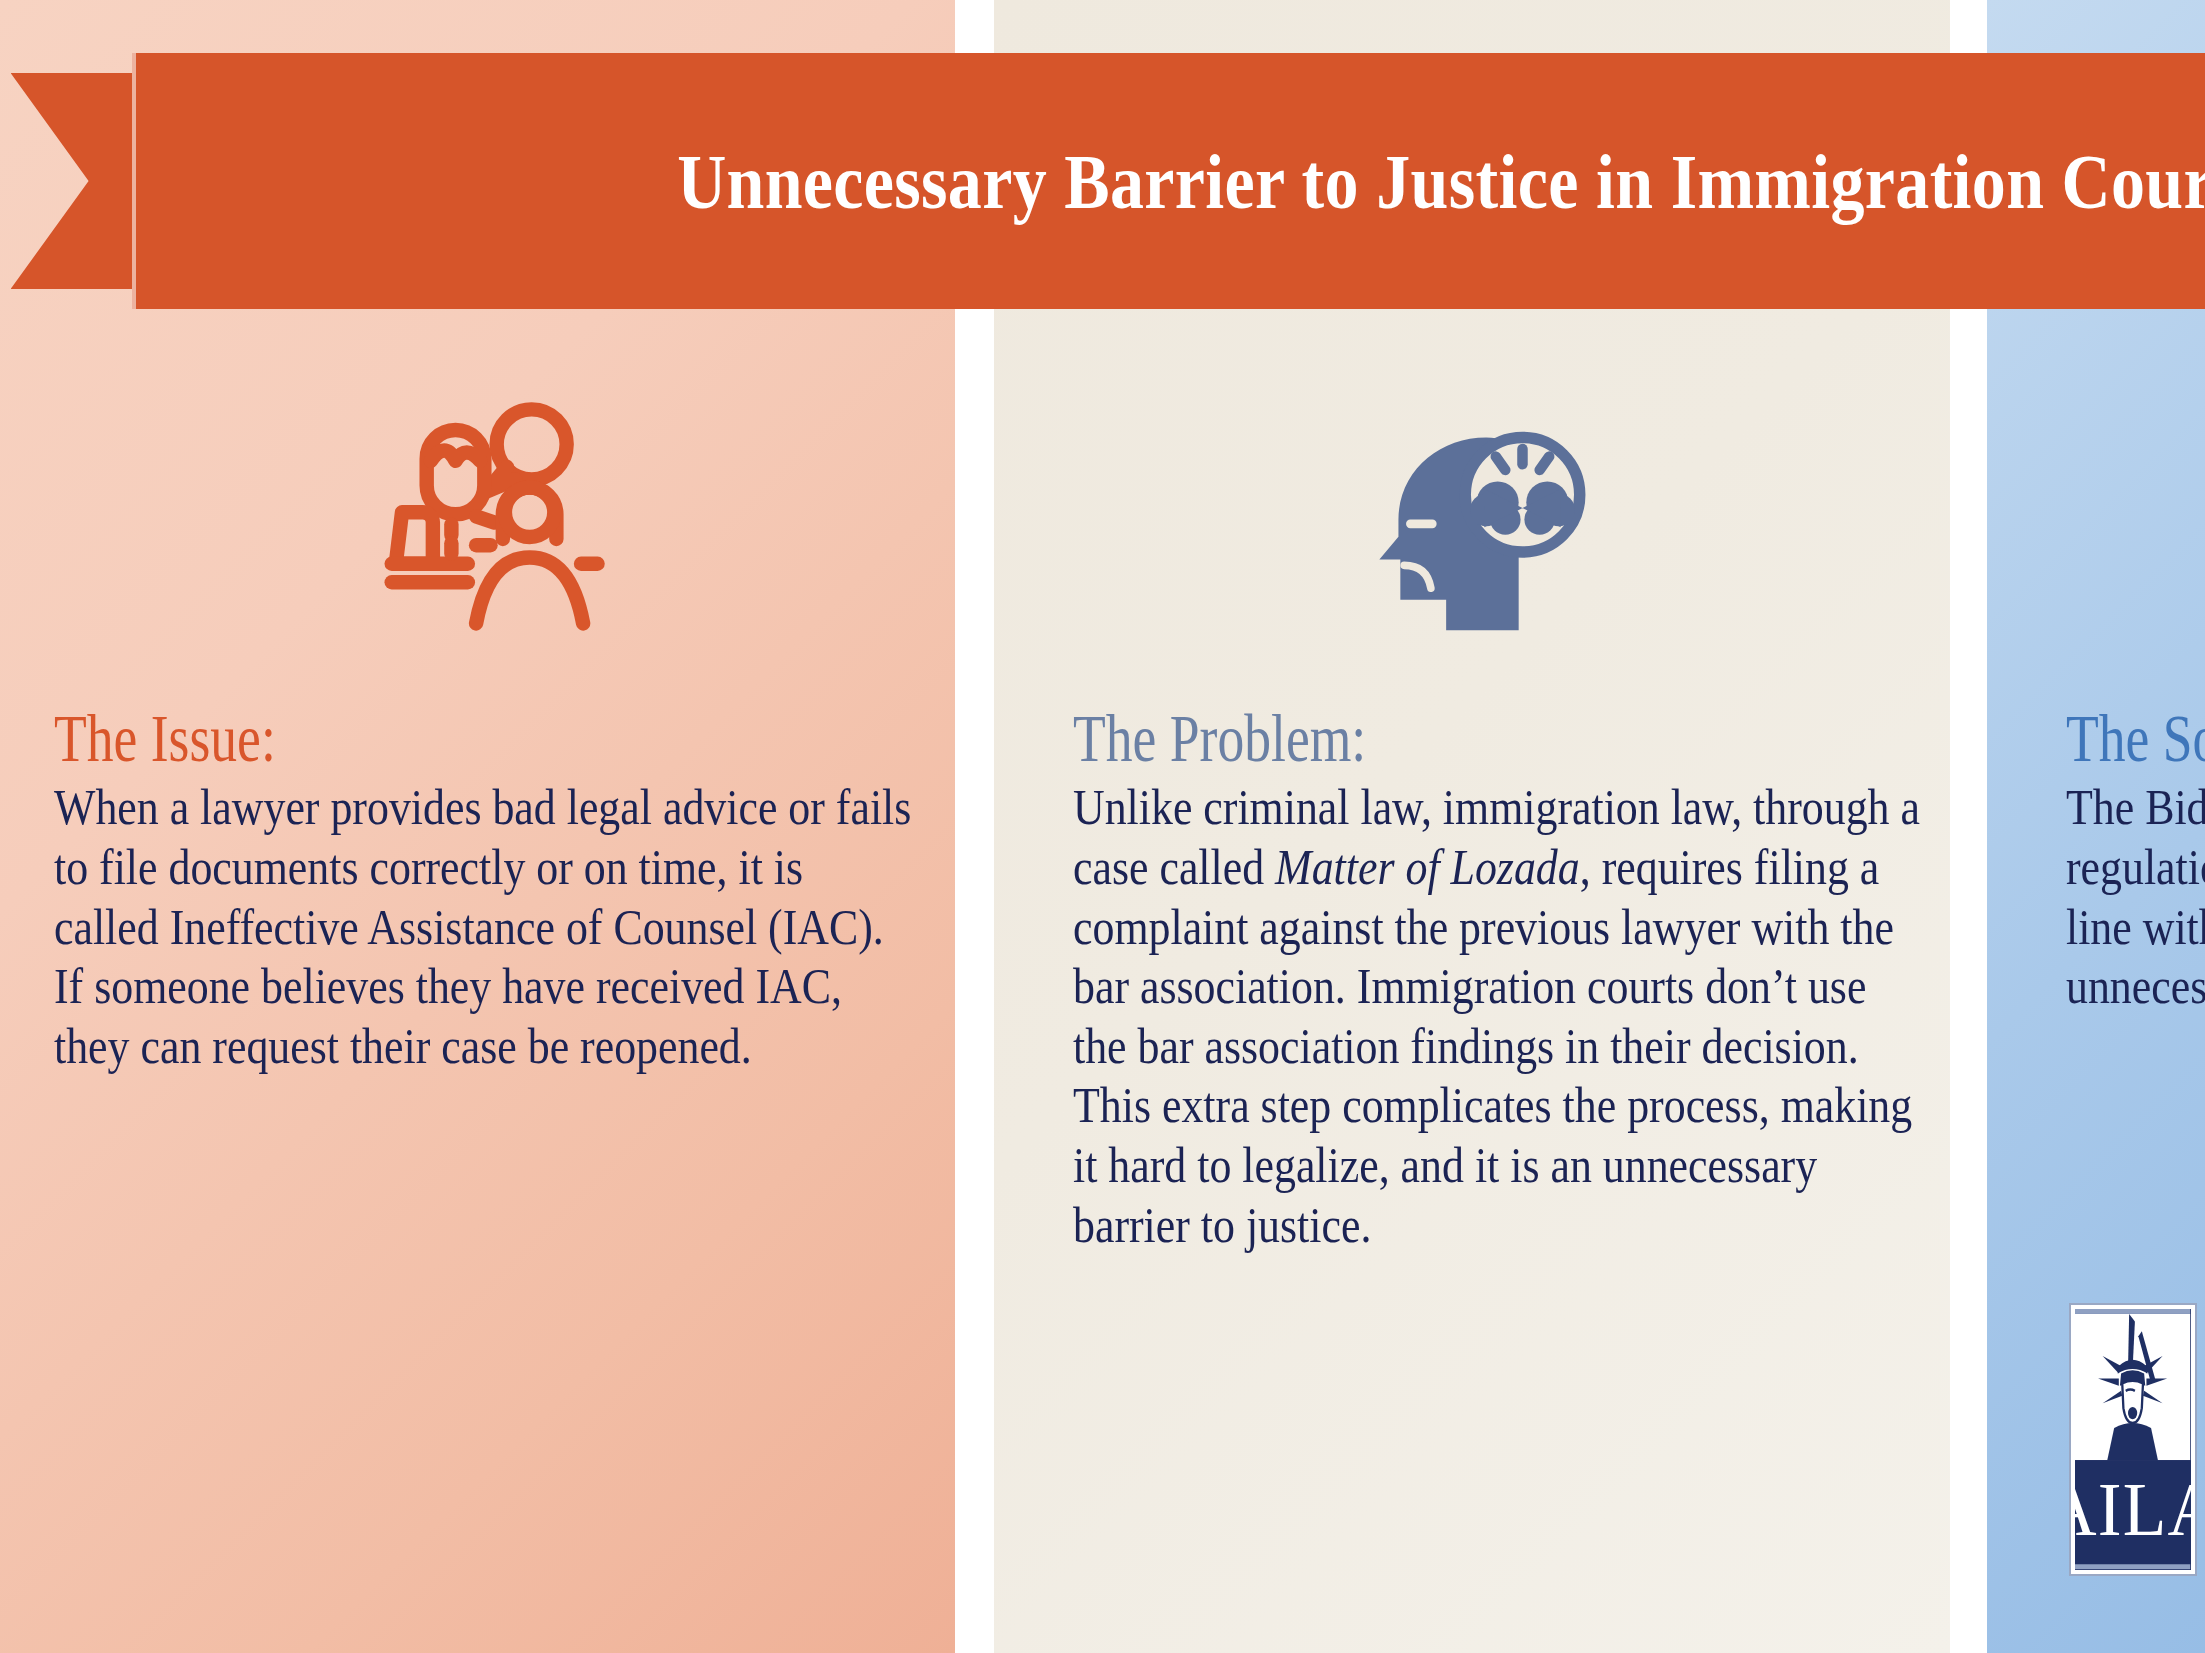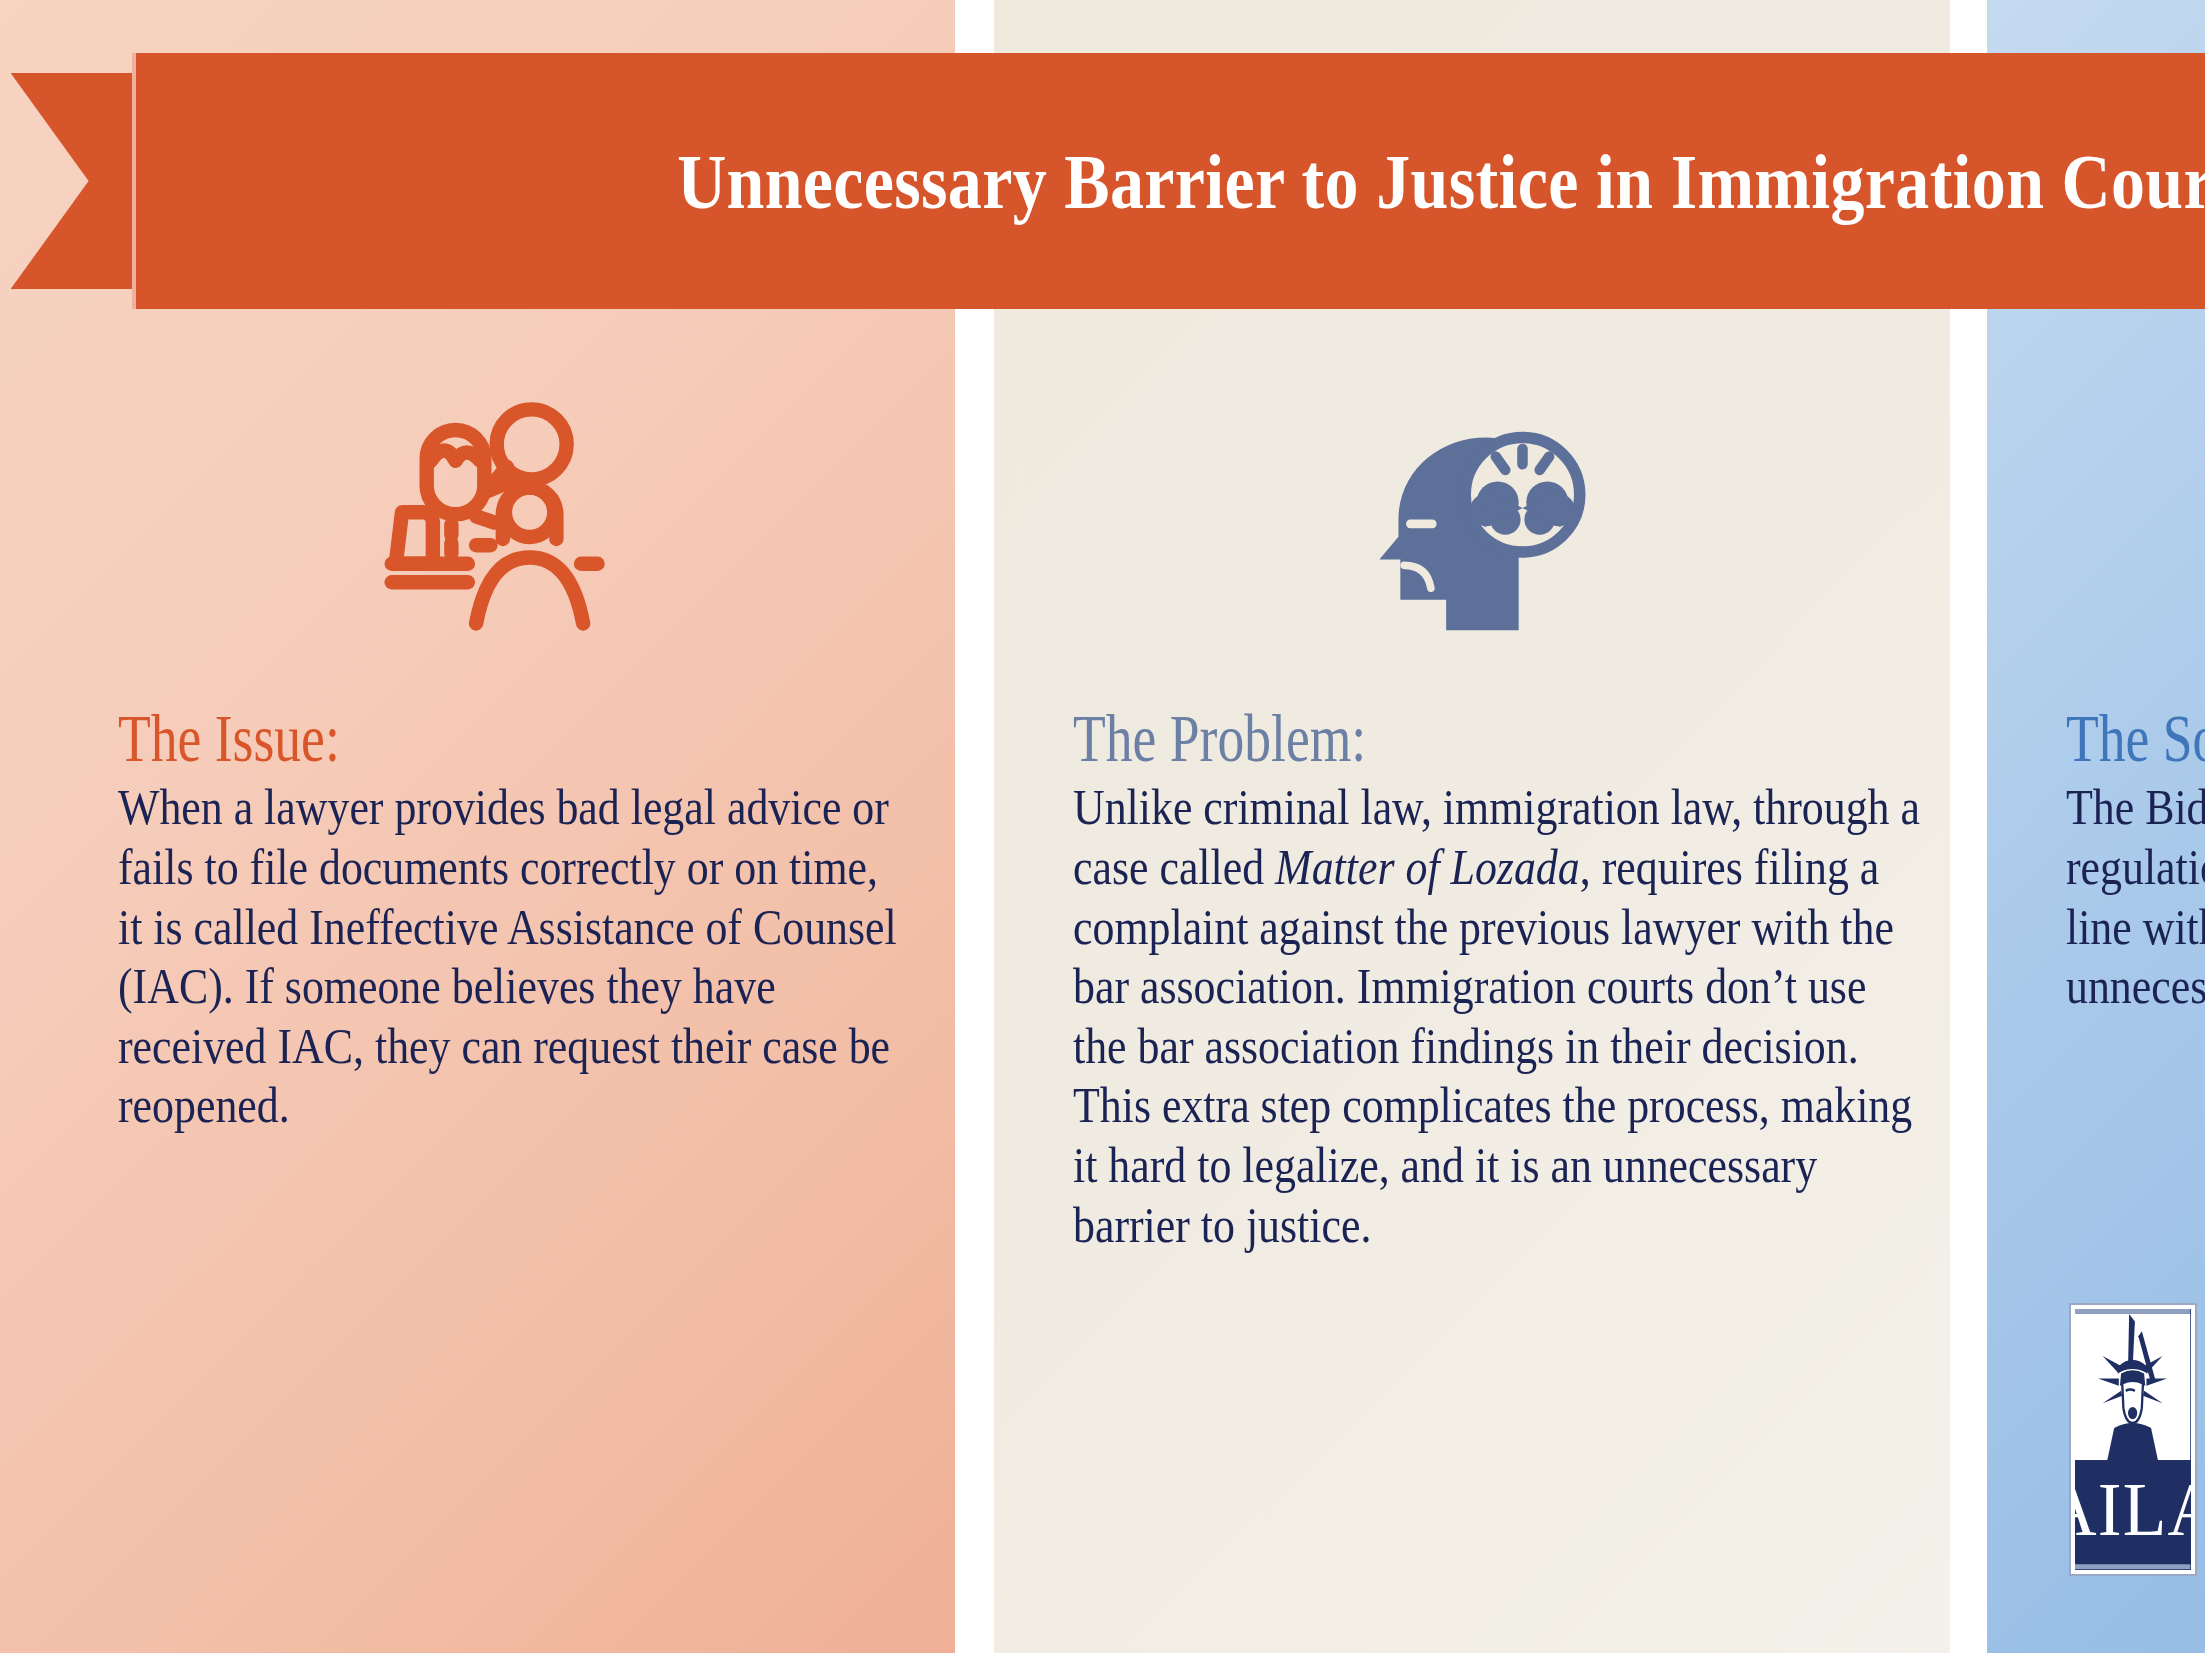"The Issue:" .col-body { padding: 0 40px 0 118px -> 0 40px 0 54px }
